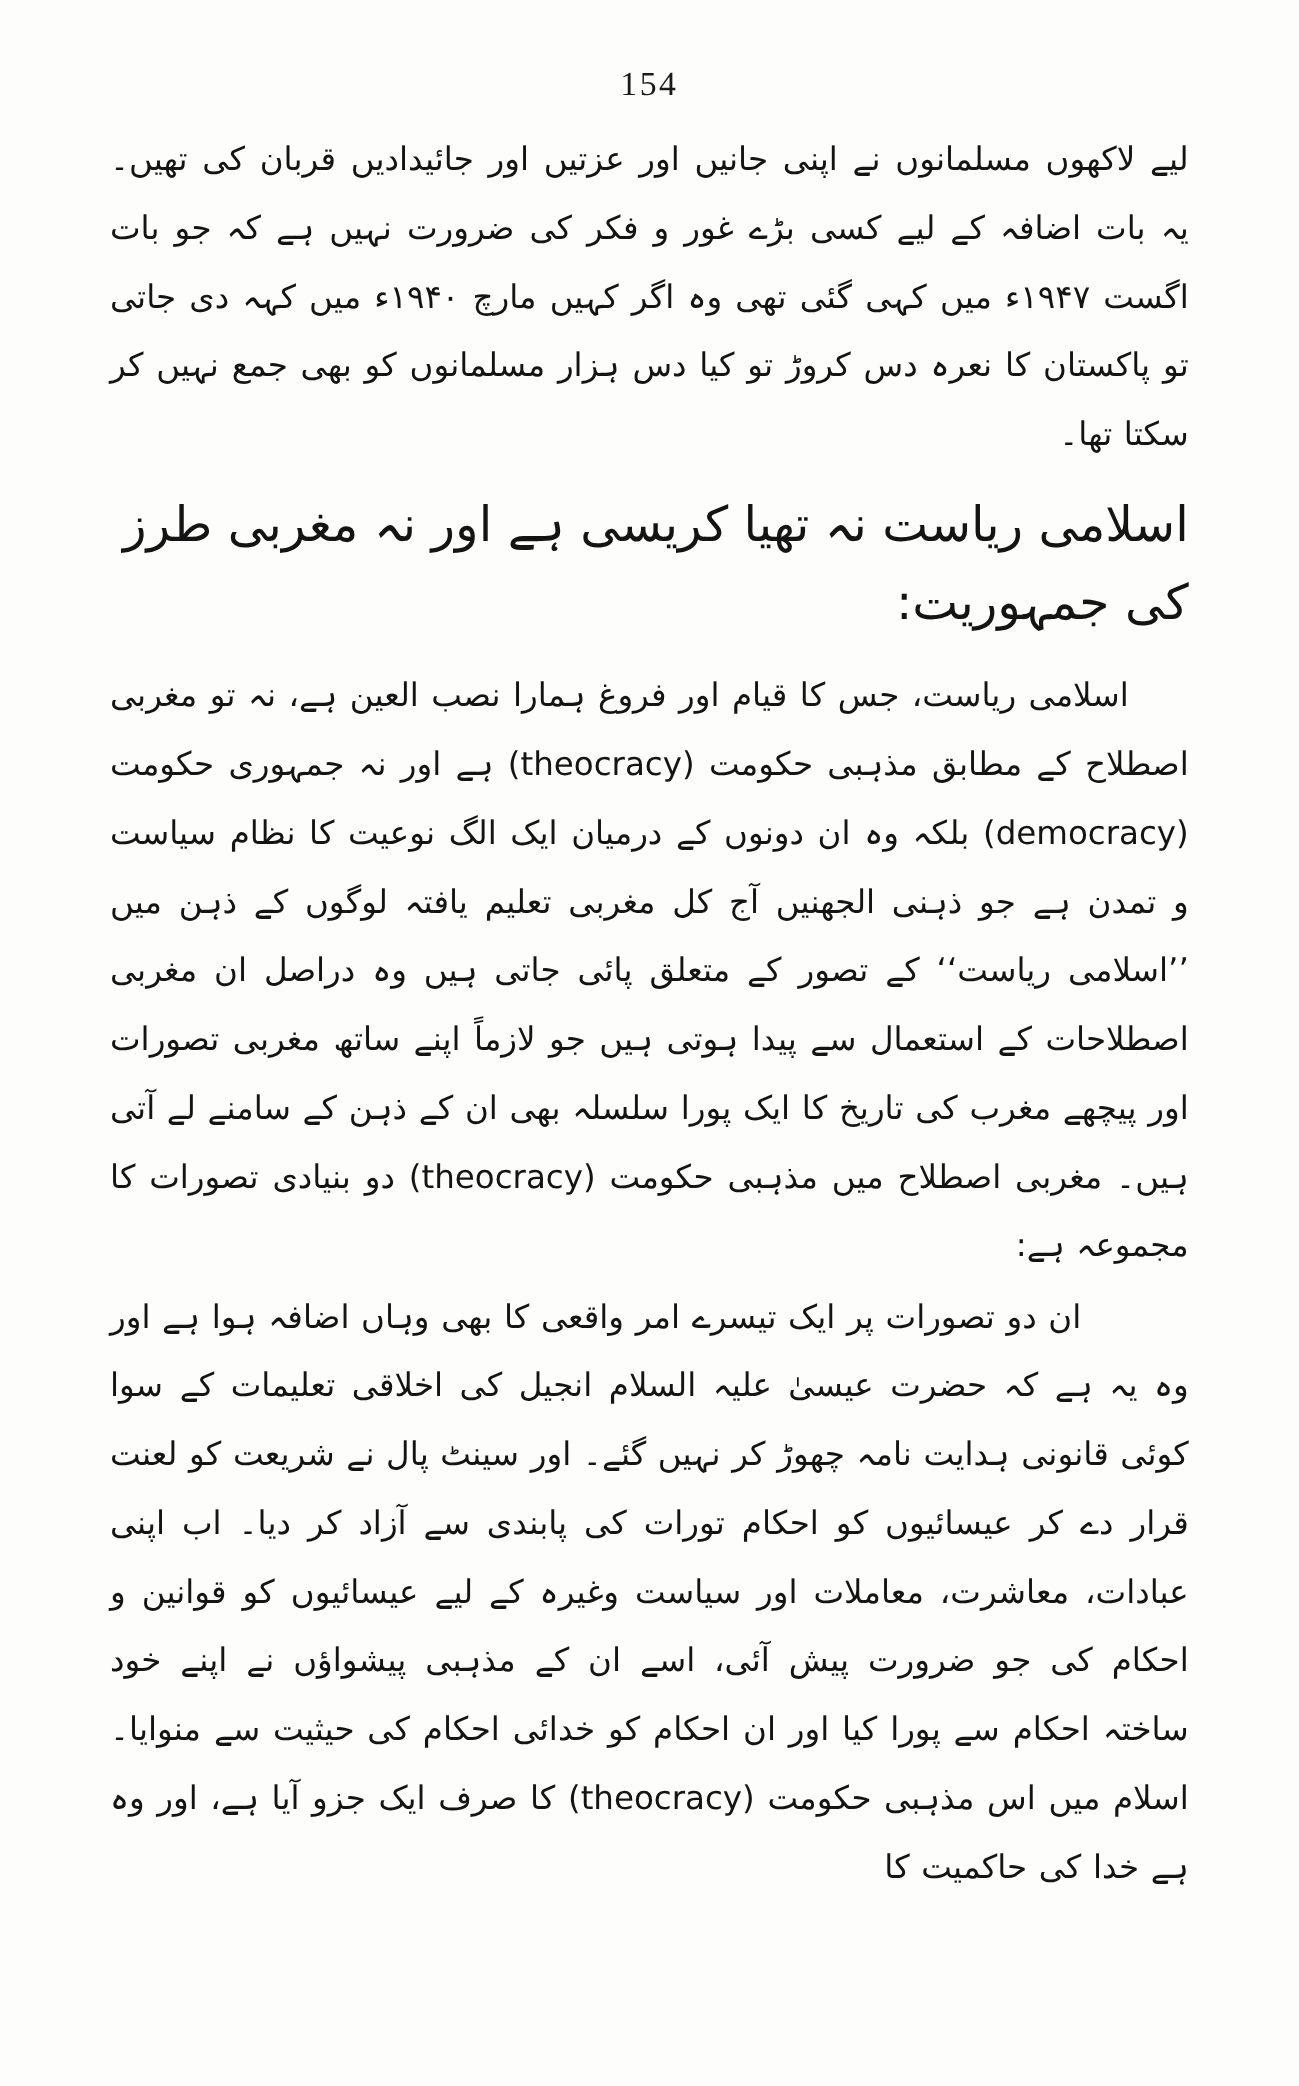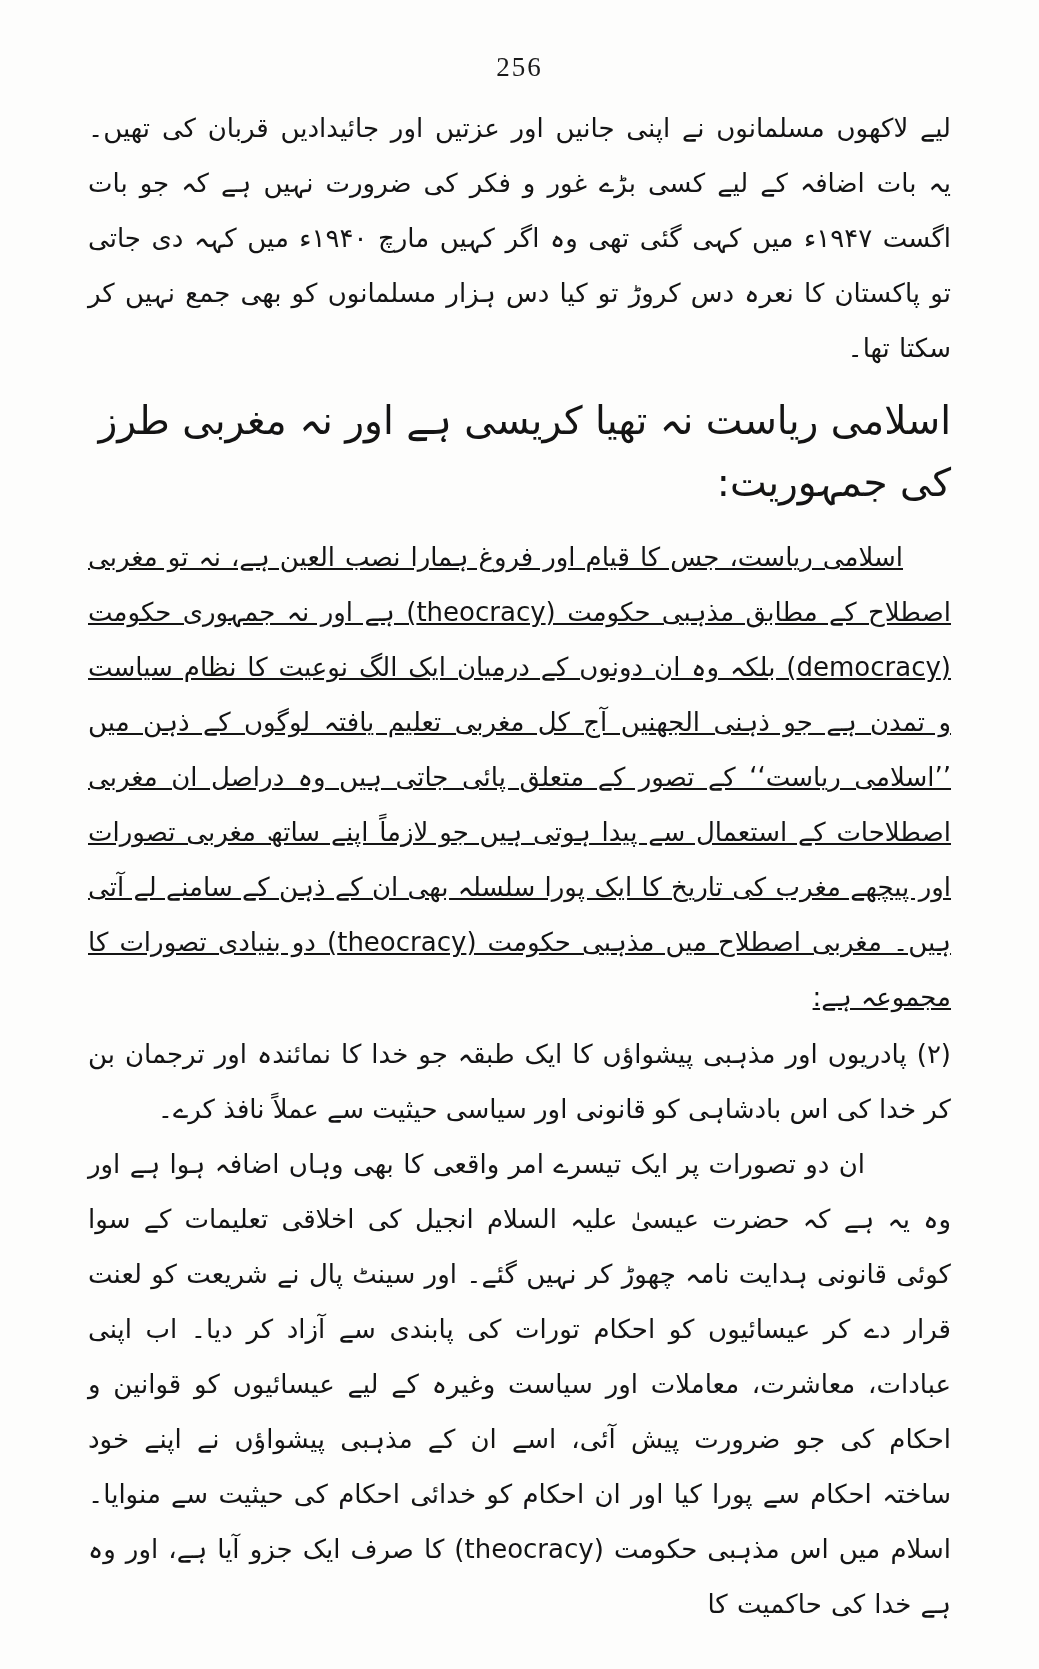"256" div.page-number { text: 256 -> 154 }
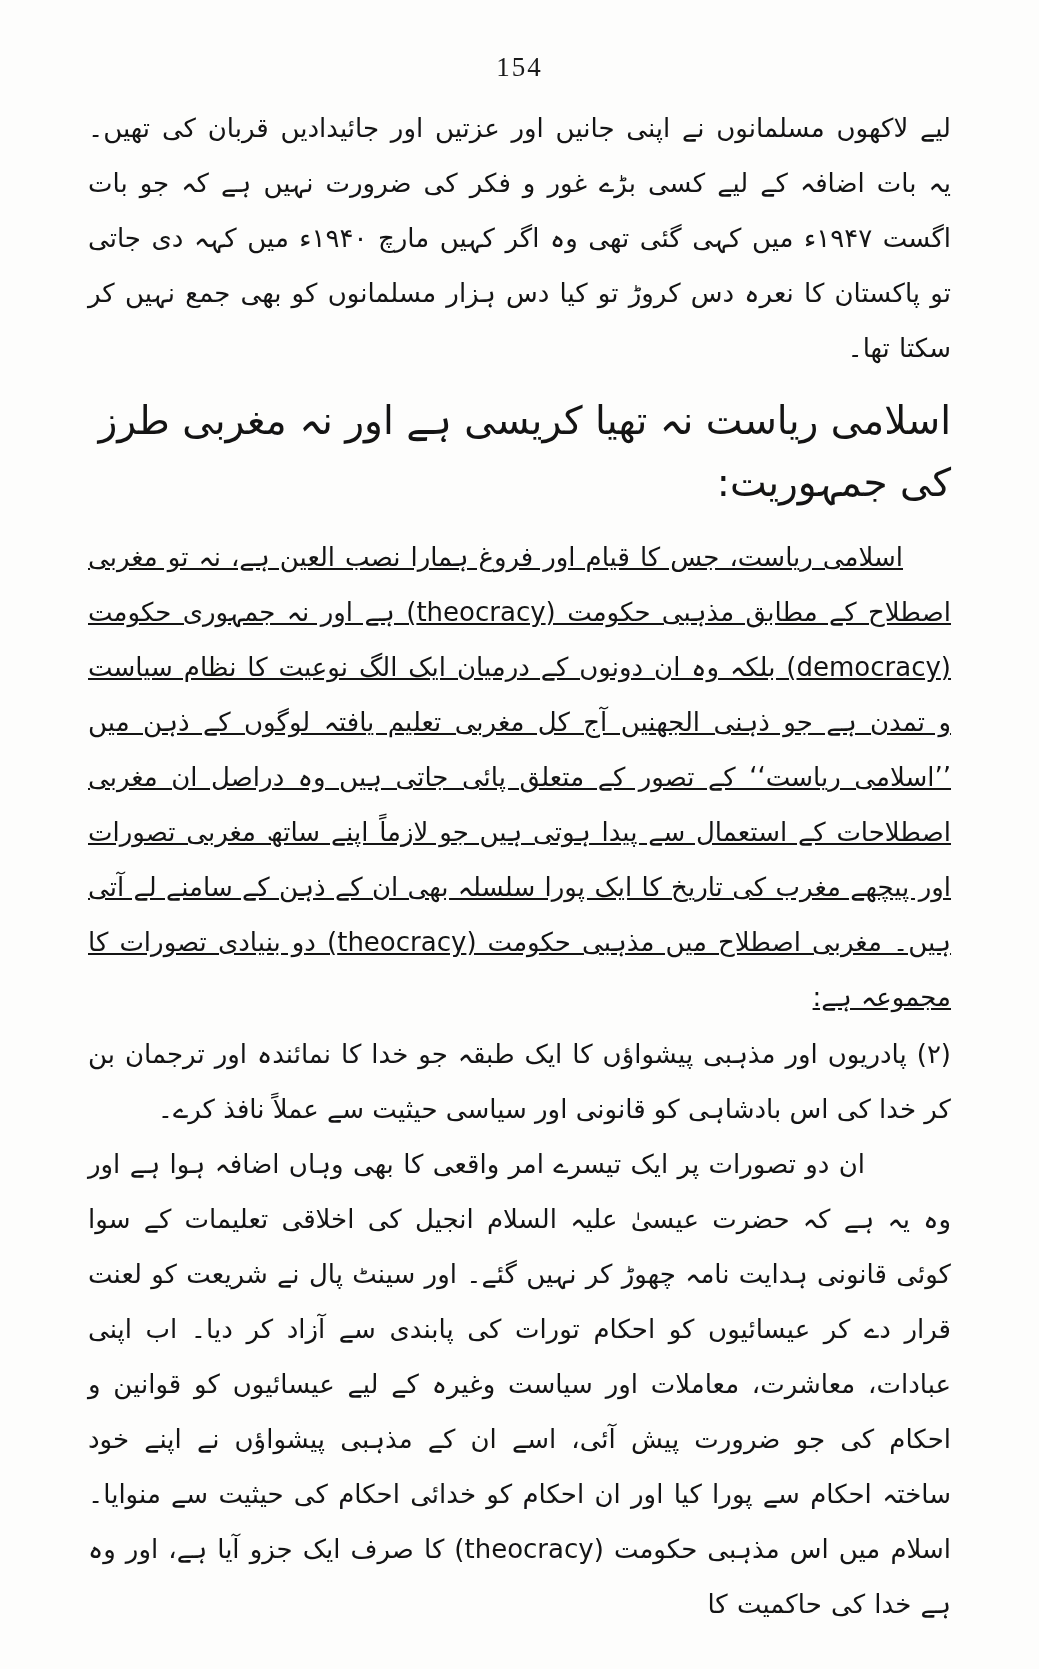"اسلامی ریاست، جس کا قیام" .para.indent-first { text-decoration: underline -> none }
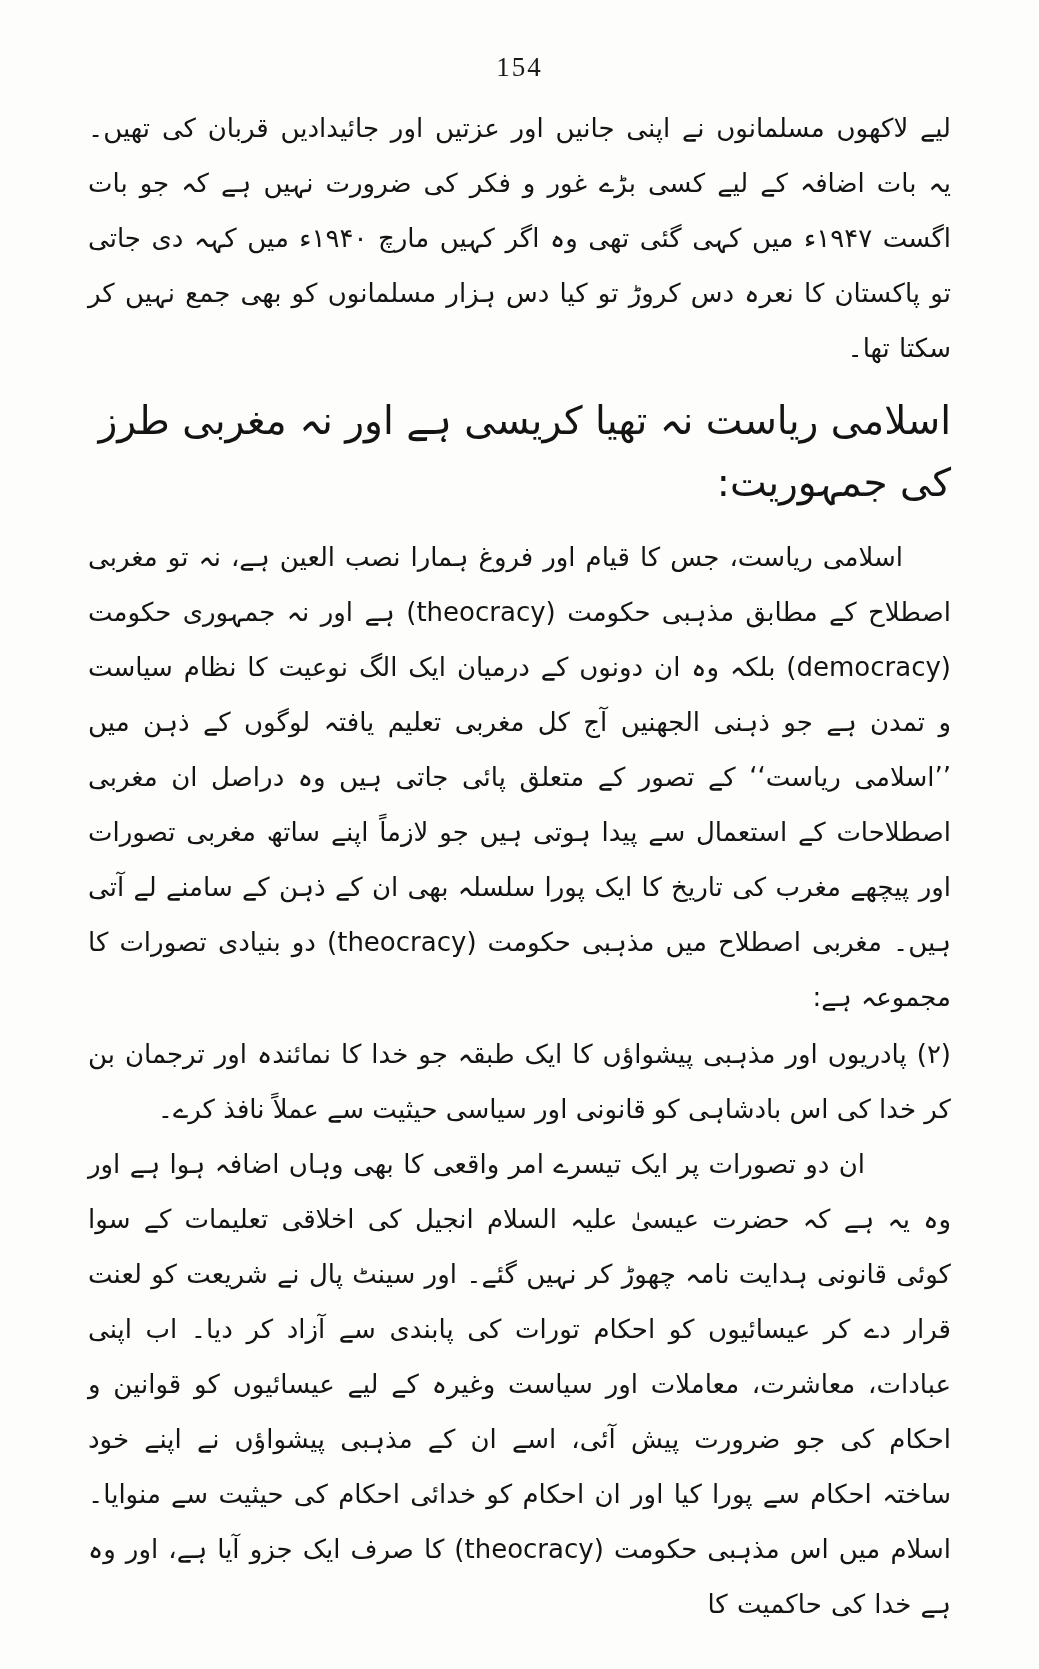"(۲) پادریوں اور مذہبی پیشواؤں" p.point { html: <p>(۲) پادریوں اور مذہبی پیشواؤں کا ایک طبقہ جو خدا کا نمائندہ اور ترجمان بن کر خدا کی اس بادشاہی کو قانونی اور سیاسی حیثیت سے عملاً نافذ کرے۔</p> -> none }
